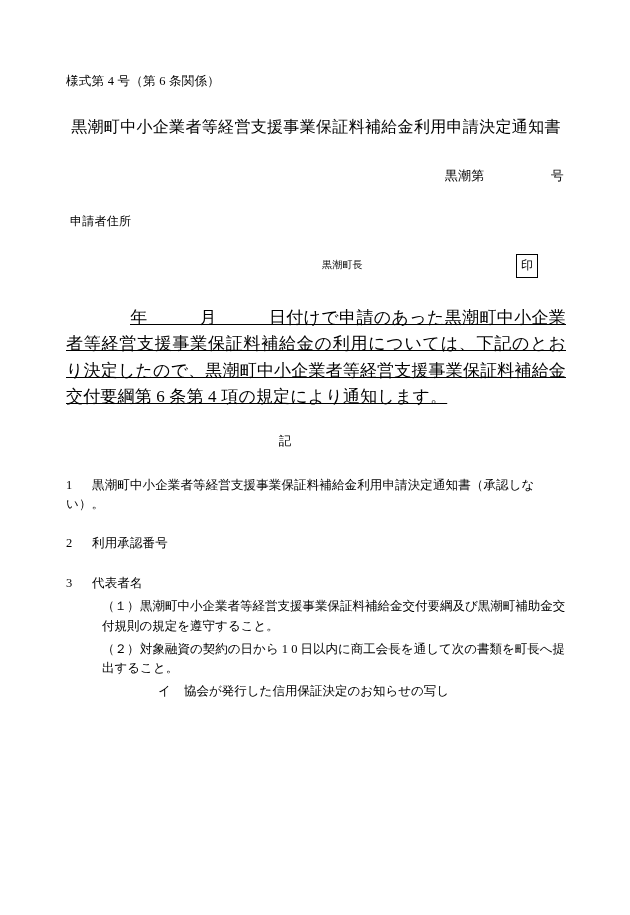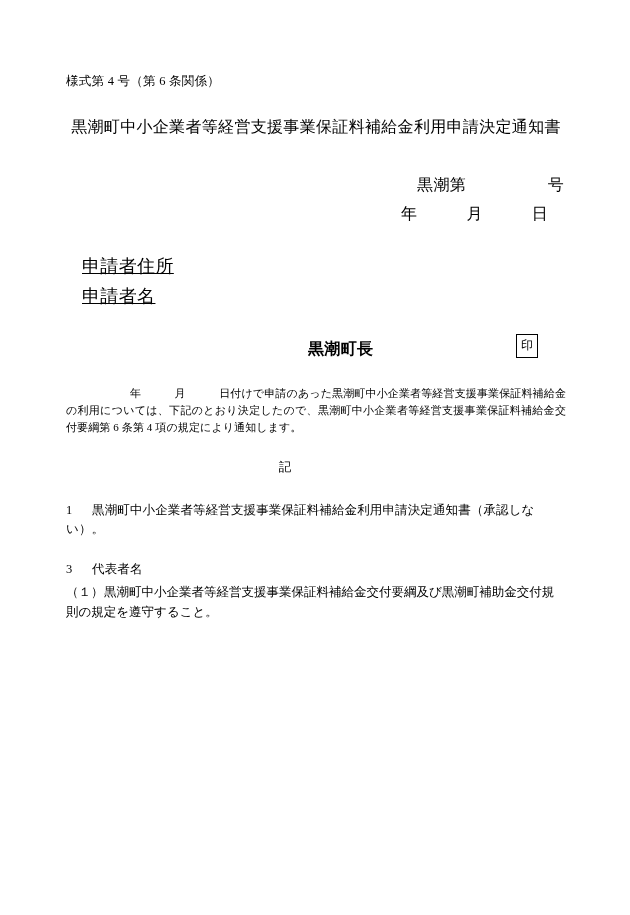"黒潮第 号" .doc-no-block { font-size: 16px -> 13px; margin-top: 33px -> 26px }
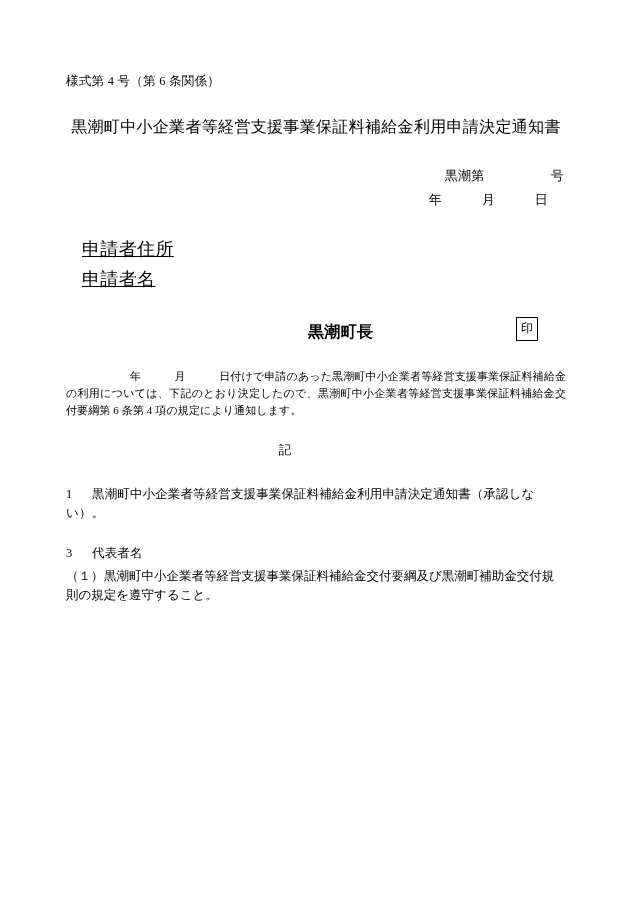"年 月 日" div.doc-no-line2 { html: <div>年 月 日</div> -> none }
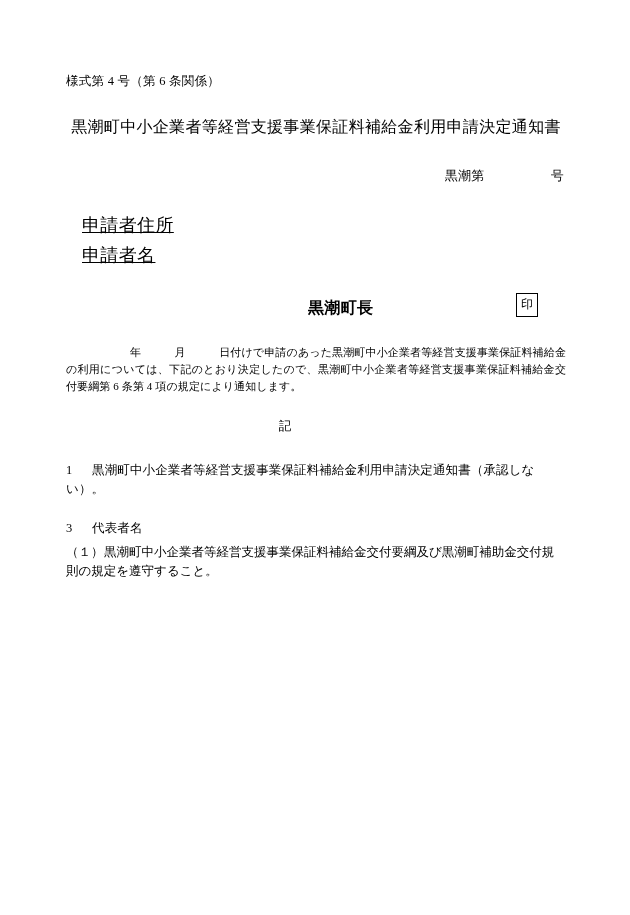"申請者住所" .applicant { font-size: 18px -> 12px; margin-left: 16px -> 4px; text-decoration: underline -> none }
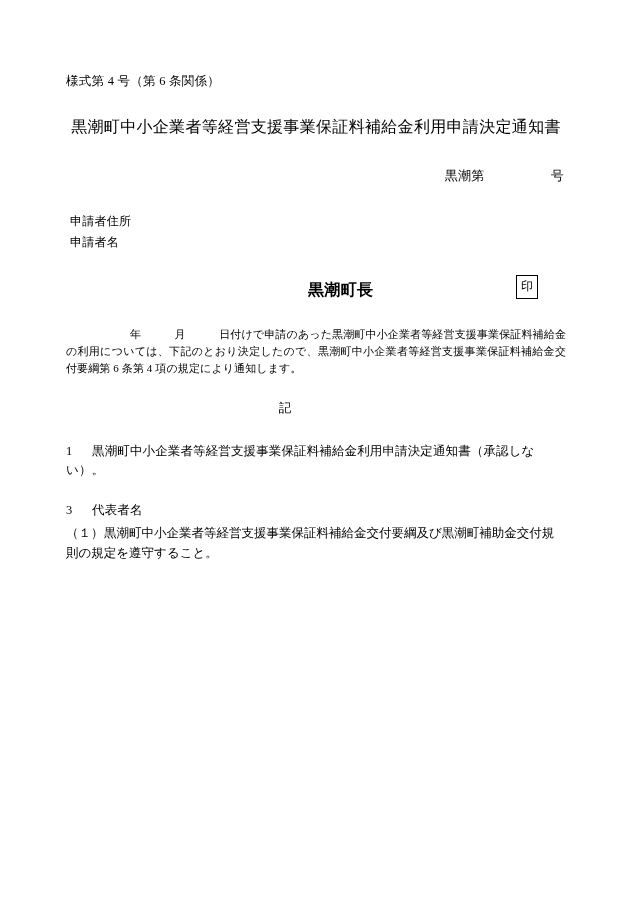"申請者名" div { html: <div>申請者名</div> -> none }
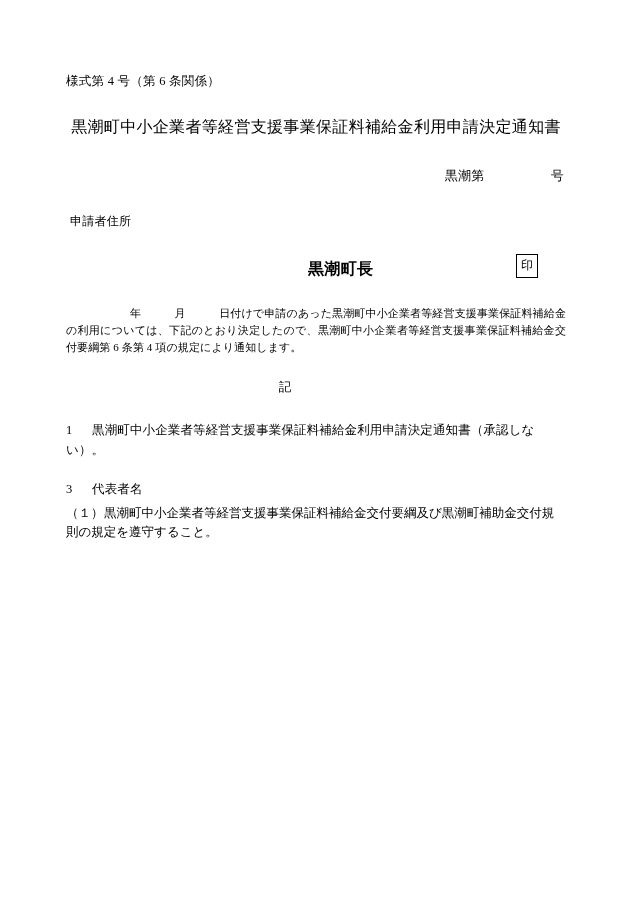"黒潮町長" .mayor-name { font-size: 16px -> 10px; font-weight: bold -> none; left: 242px -> 256px }
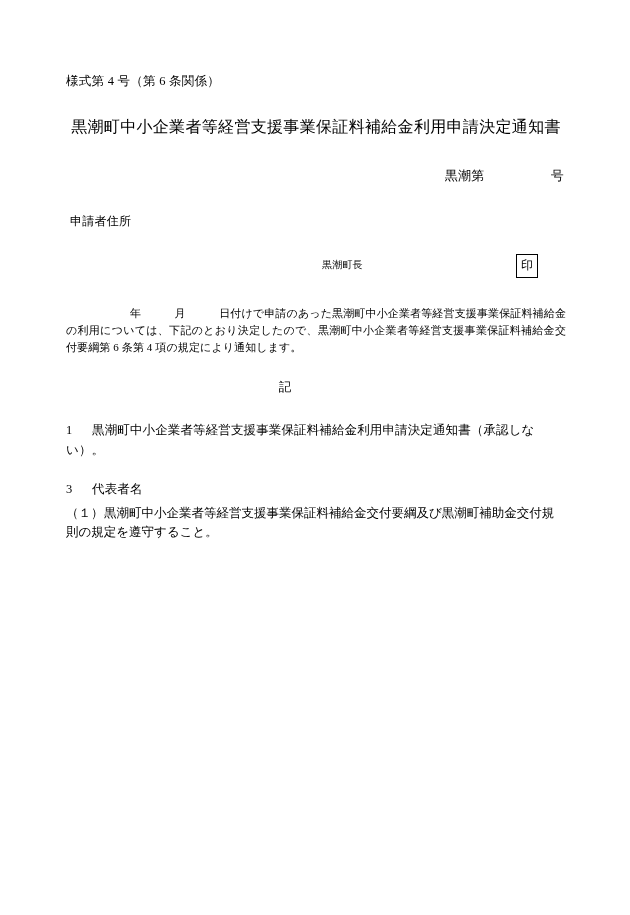"年 月" .body-para { font-size: 11px -> 17px; text-decoration: none -> underline }
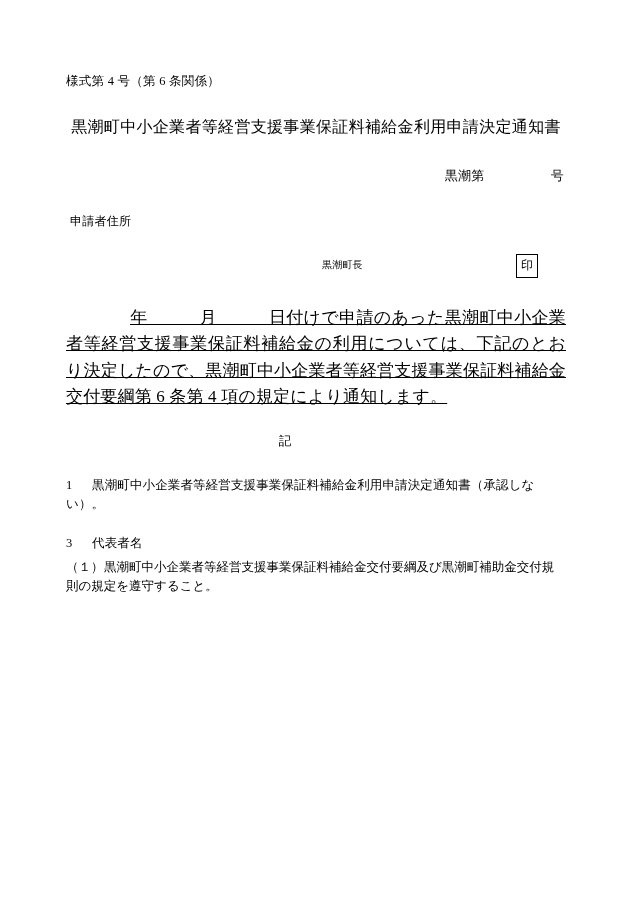"2 利用承認番号" div.item { html: none -> <div> <span> <span>2</span><span>利用承認番号</span> </span> </div> }
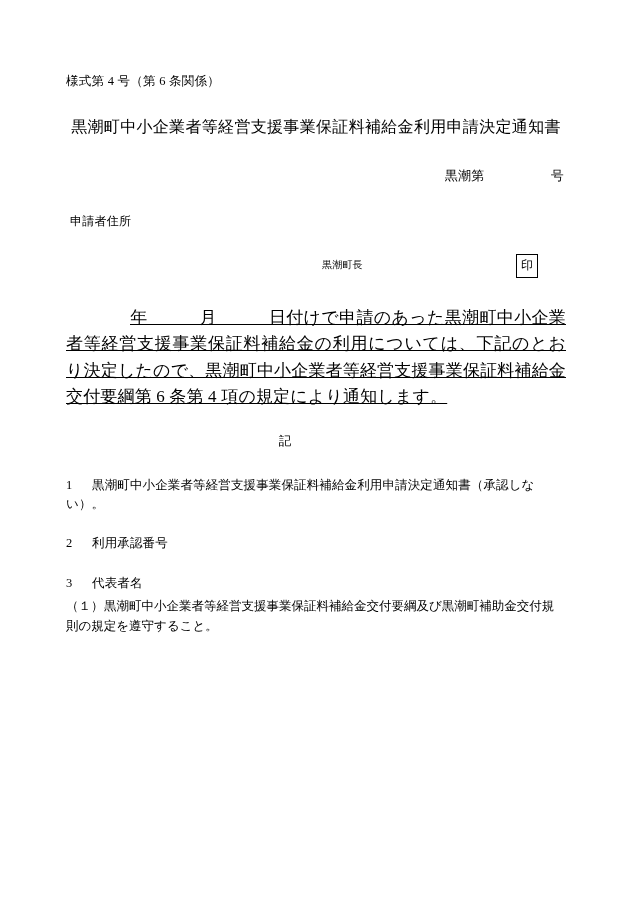"（１）黒潮町中小企業者等経営支援事業保証料補給金交付要綱及び黒潮町補助金交付規則" .sub { margin-left: none -> 36px }
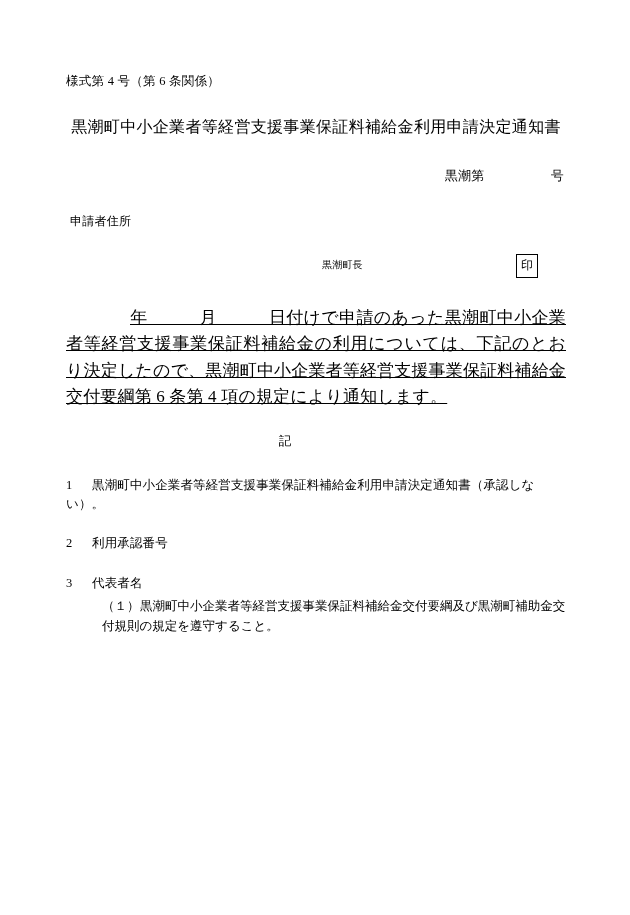"（２）対象融資の契約の日から 1 0" span.sub-line { html: none -> <span> <span>（２）</span><span>対象融資の契約の日から 1 0 日以内に商工会長を通して次の書類を町長へ提出すること。</span> </span> }
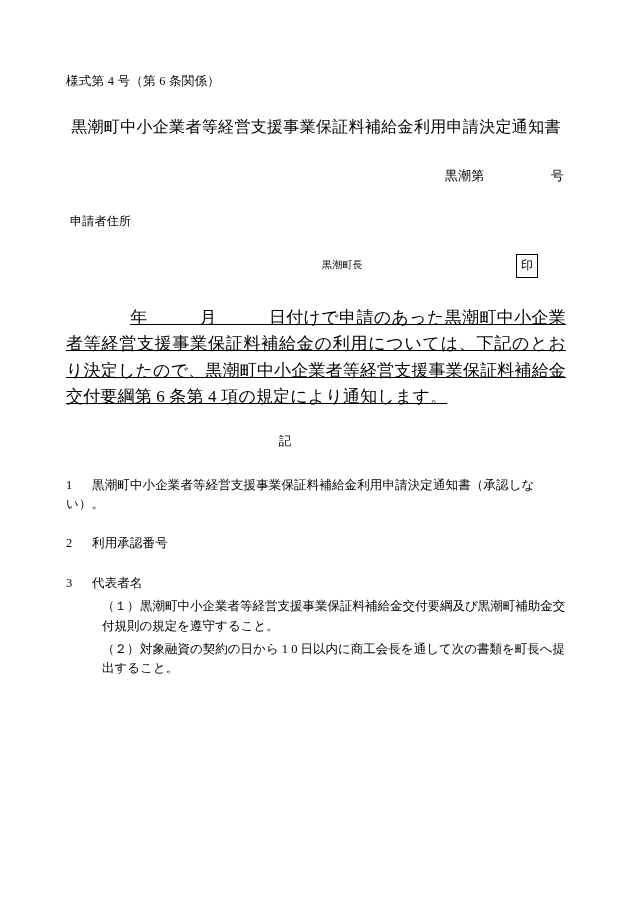"イ 協会が発行した信用保証決定のお知らせの写し" div.sub2 { html: none -> <div> <span>イ</span><span>協会が発行した信用保証決定のお知らせの写し</span> </div> }
